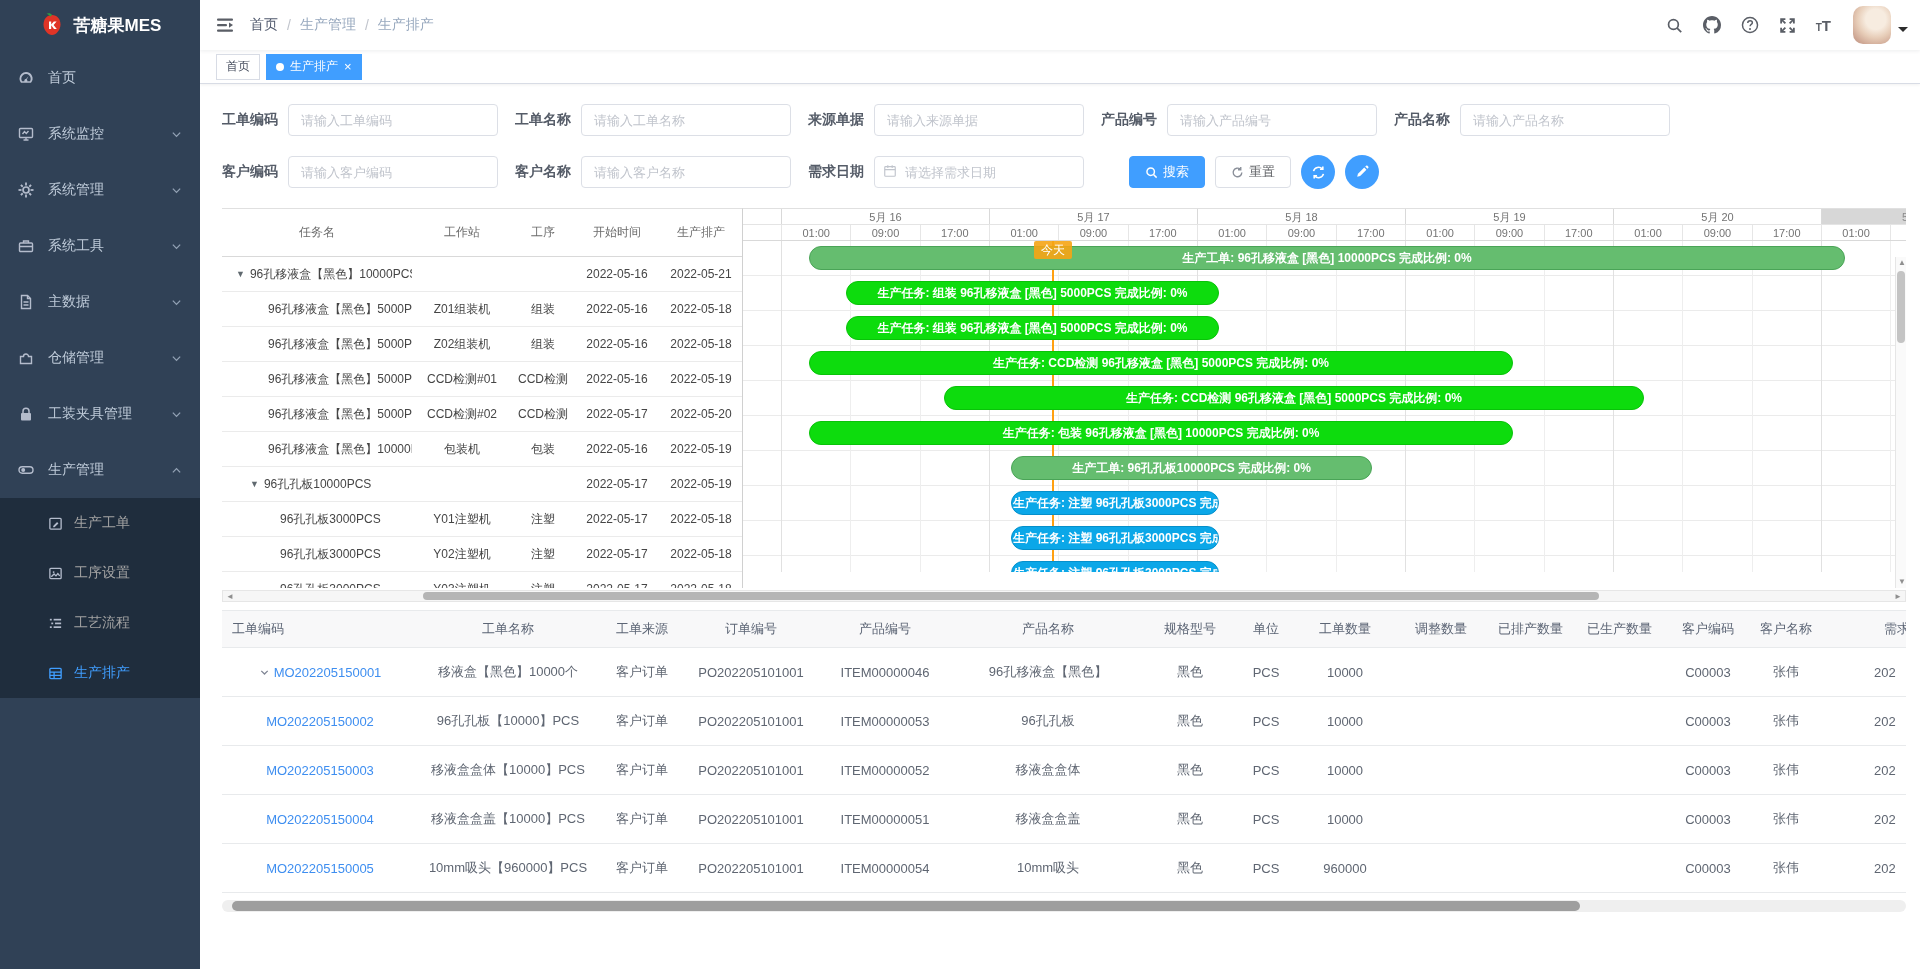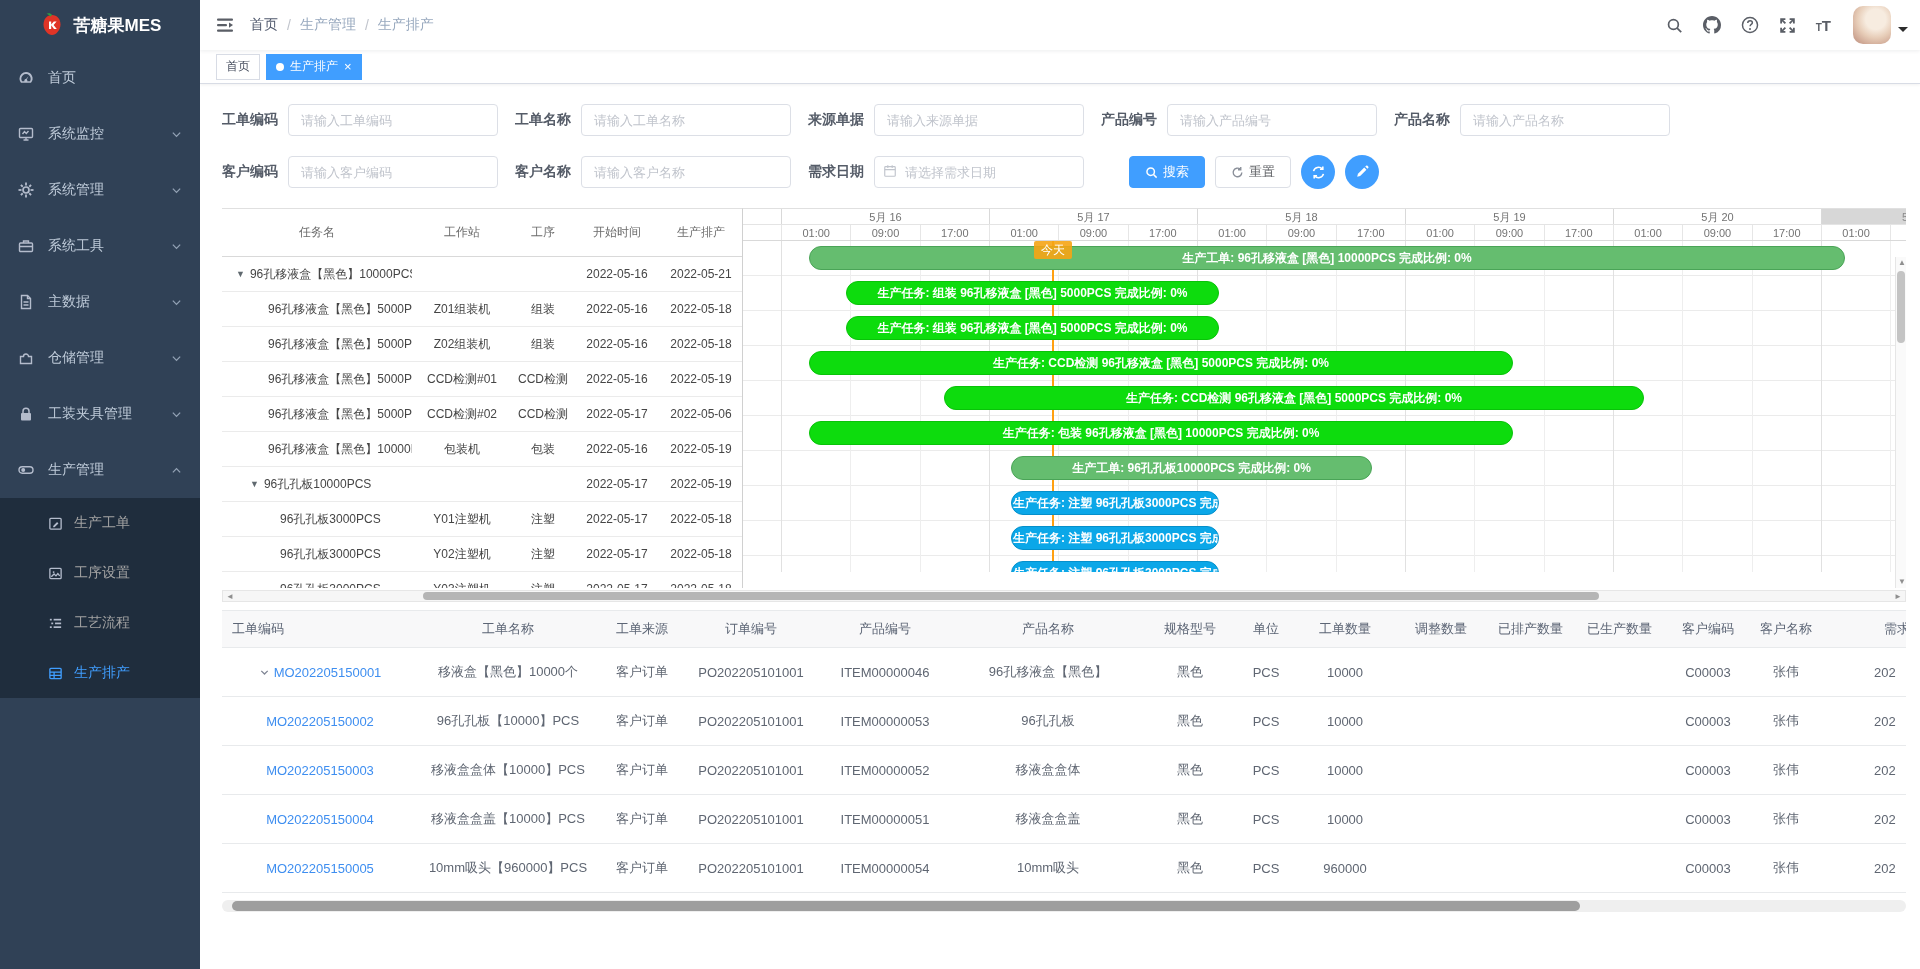"2022-05-06" div.gc { text: 2022-05-06 -> 2022-05-20 }
